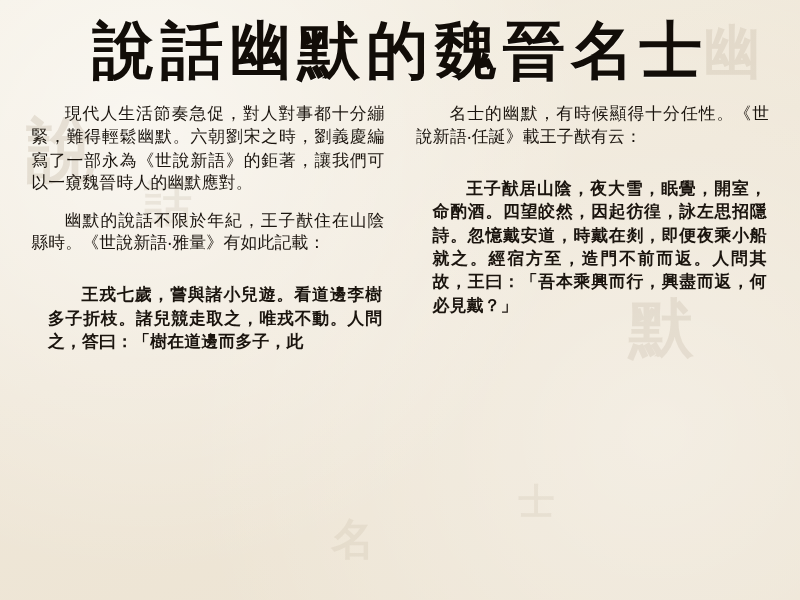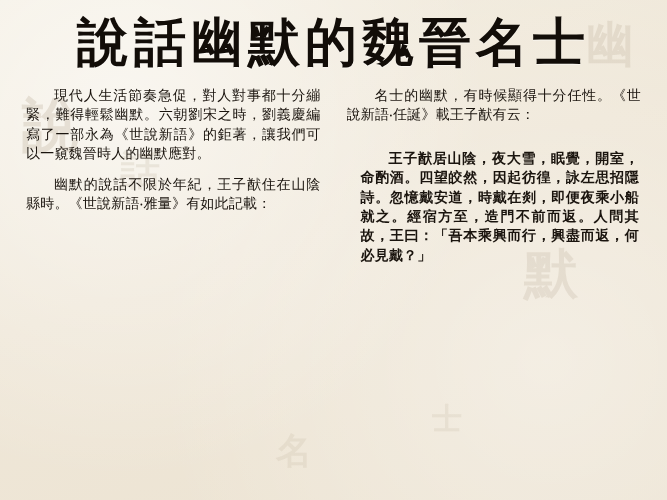"王戎七歲，嘗與諸小兒遊。看道邊李樹多子折枝。諸兒競走取之，唯戎不動。人問之，答曰" p.para { html: none -> <p>王戎七歲，嘗與諸小兒遊。看道邊李樹多子折枝。諸兒競走取之，唯戎不動。人問之，答曰：「樹在道邊而多子，此</p> }
